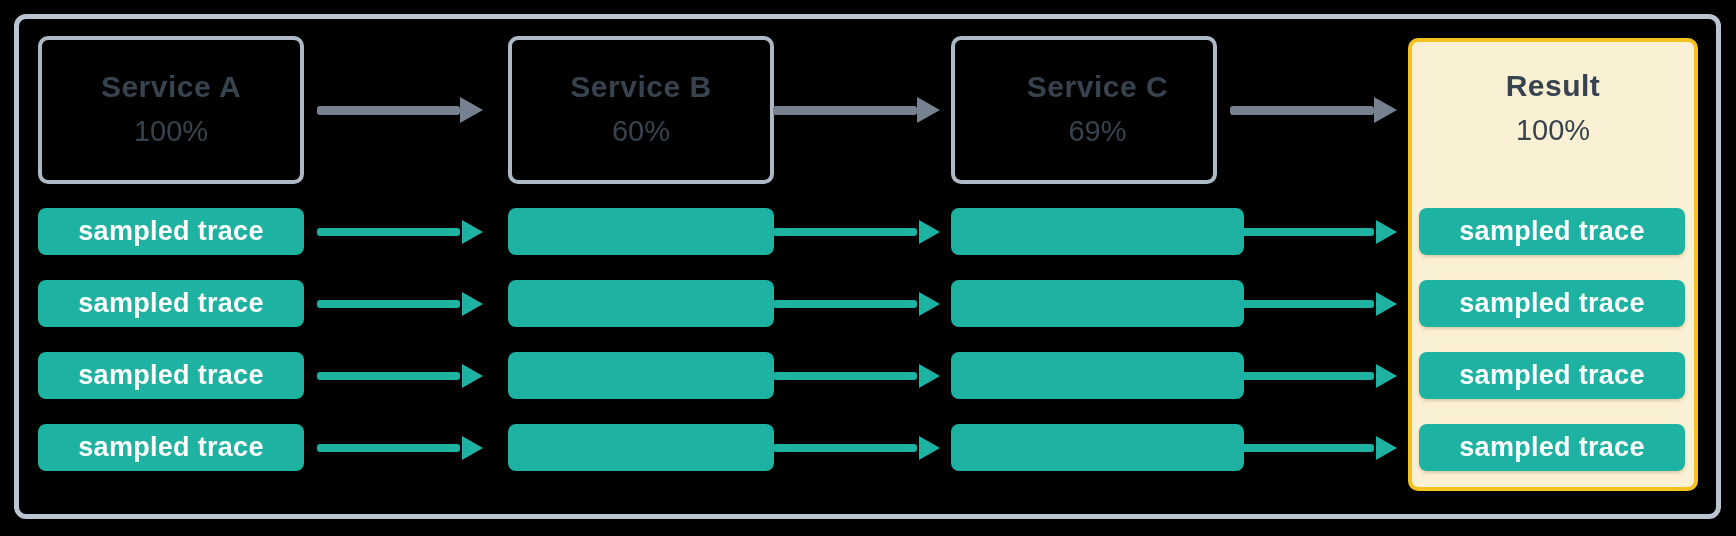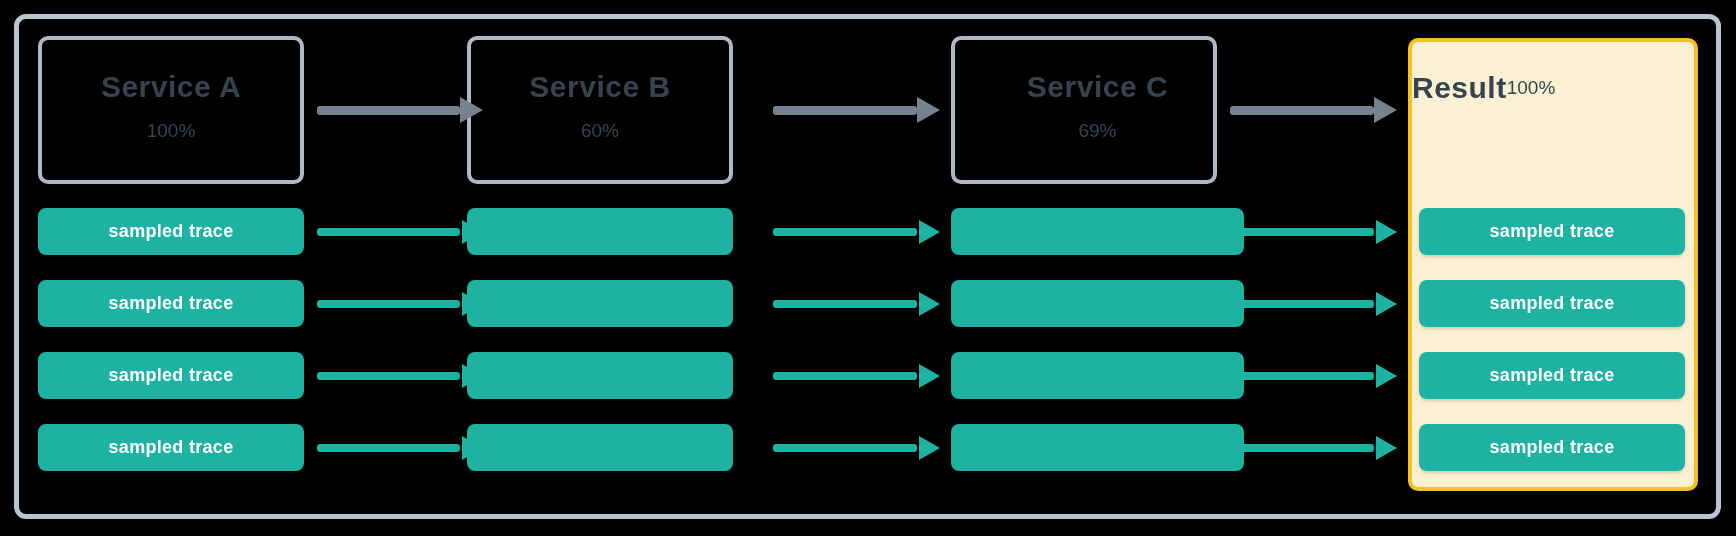"Service B" .svc-b { left: 467px -> 508px }
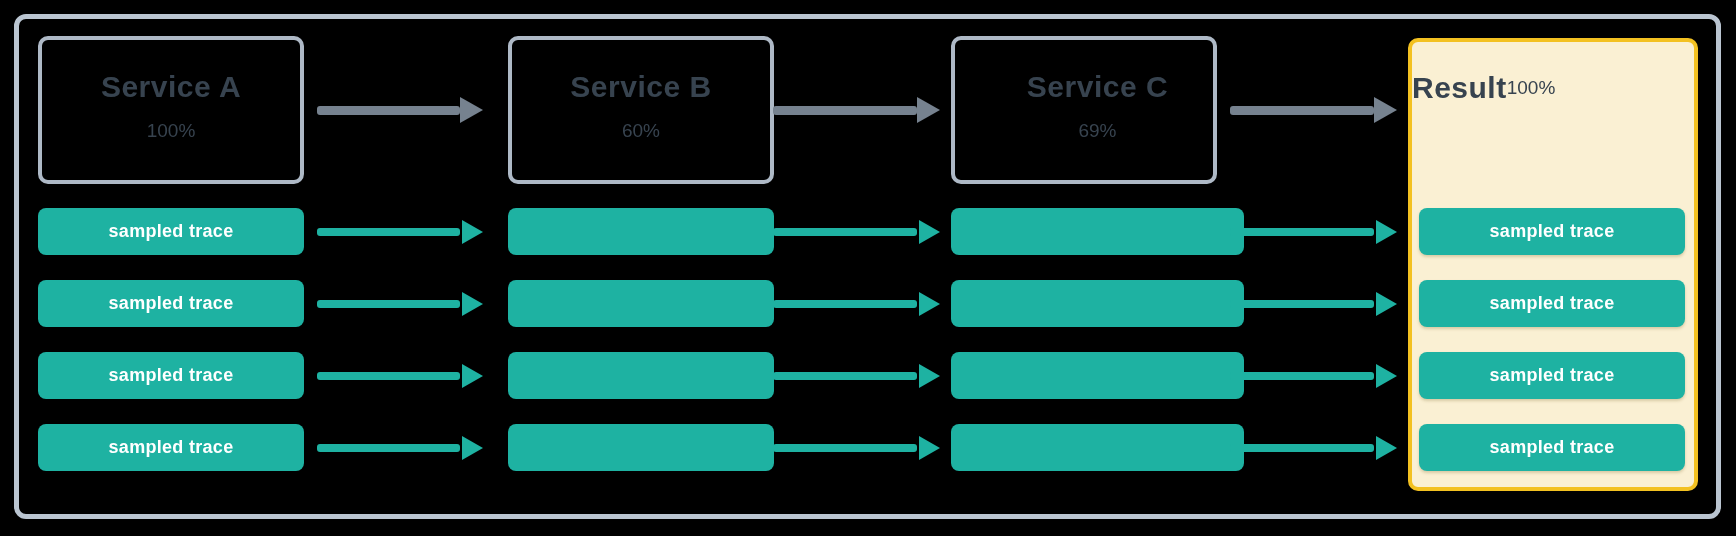"Result" .result-header { flex-direction: row -> column }
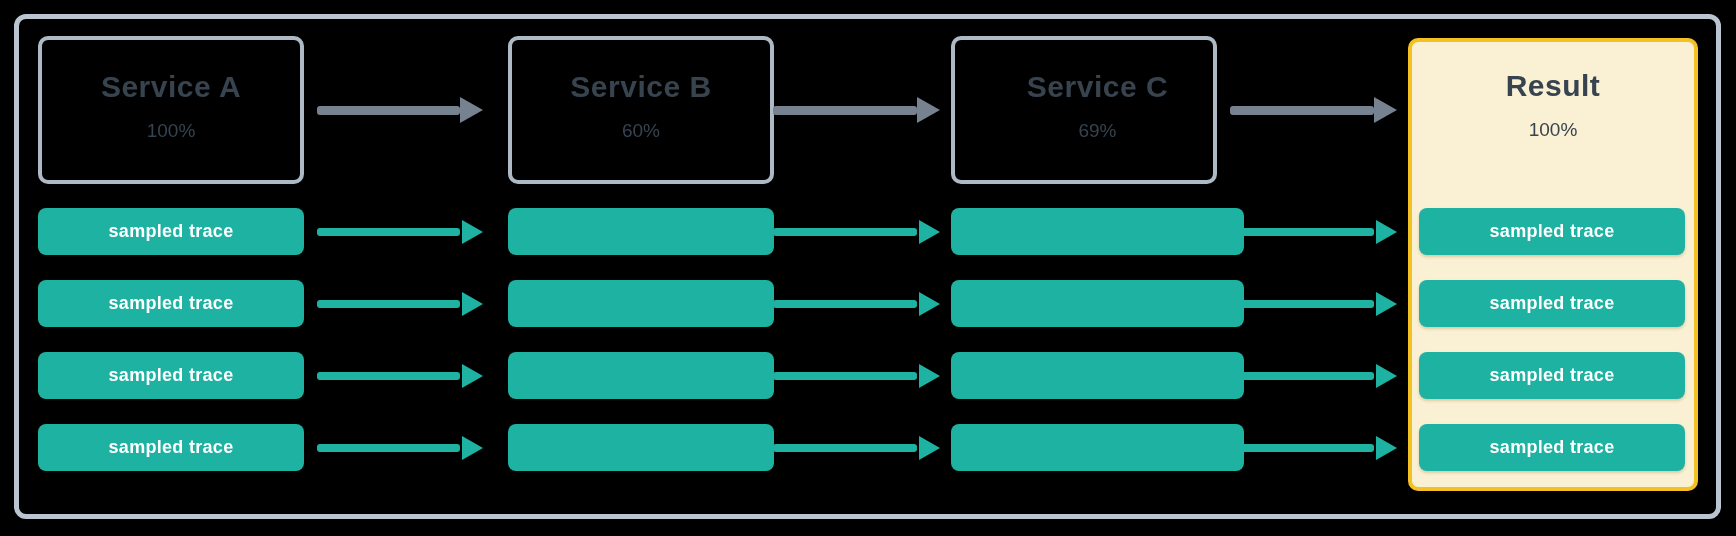"100%" .svc-rate { font-size: 19px -> 29px }
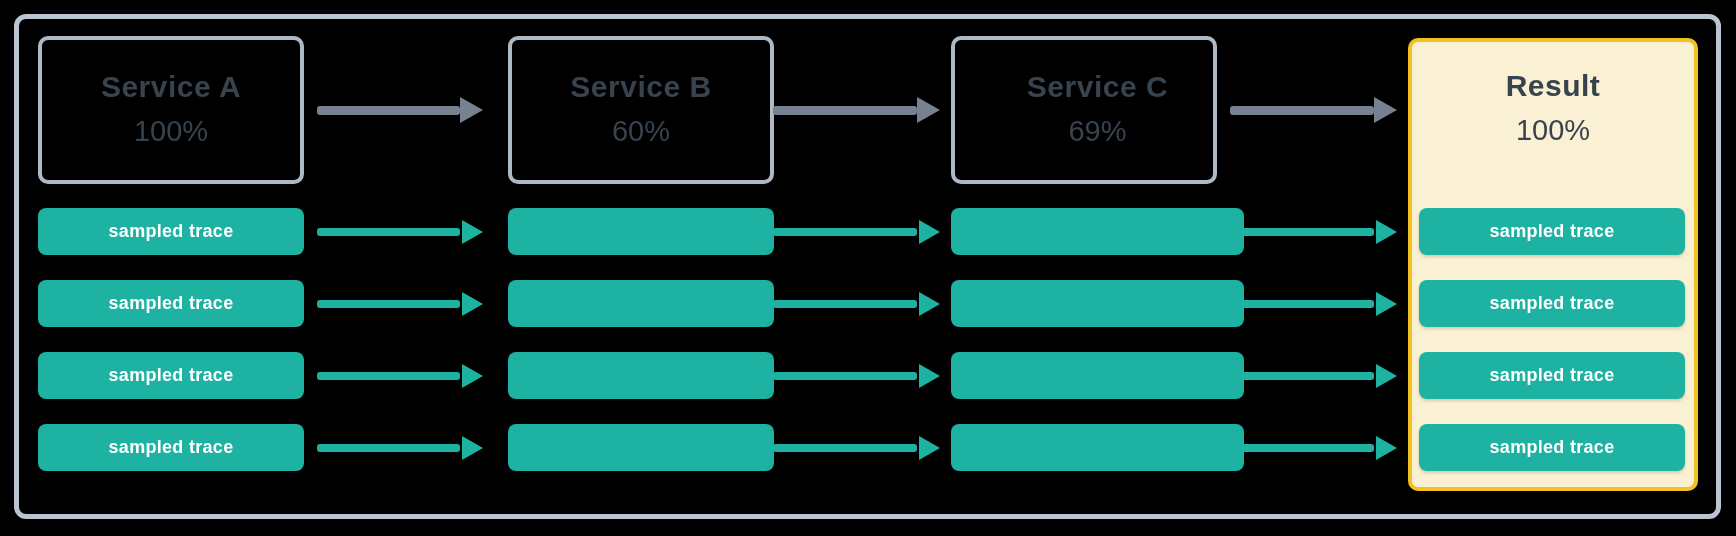"sampled trace" .trace-pill { font-size: 18px -> 27px }
